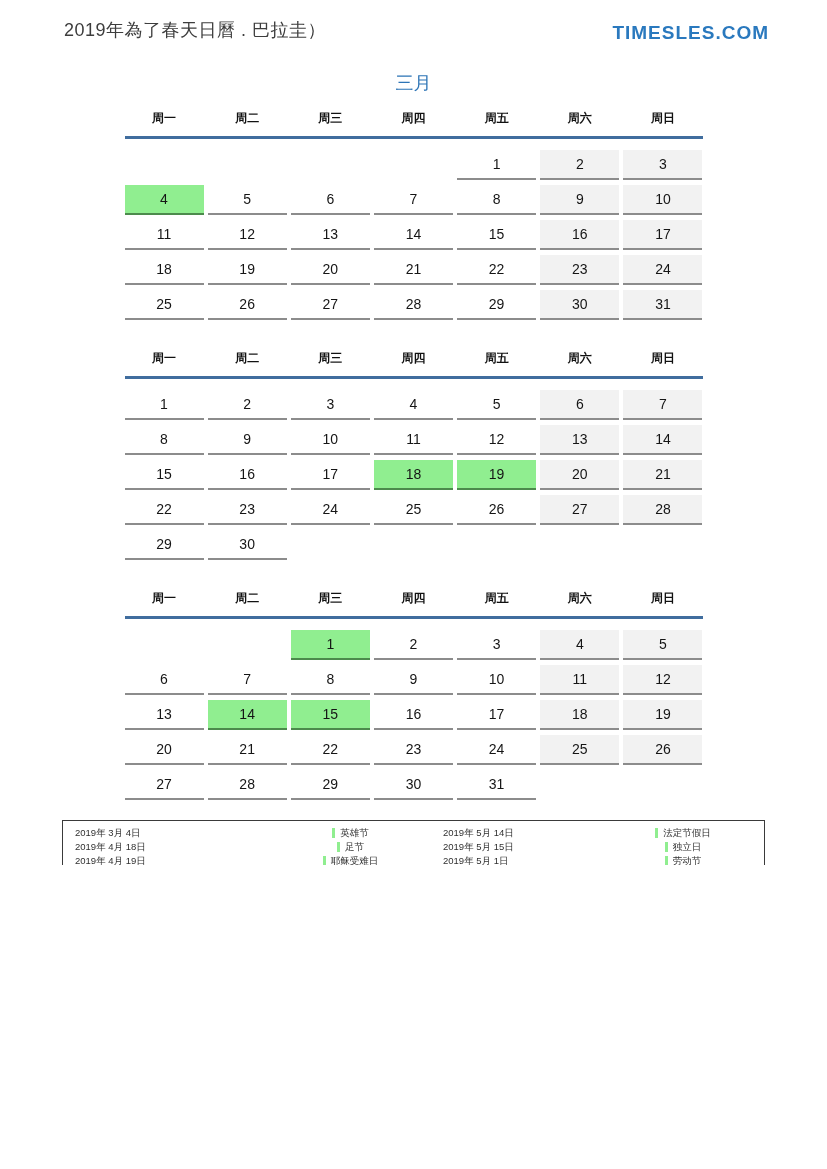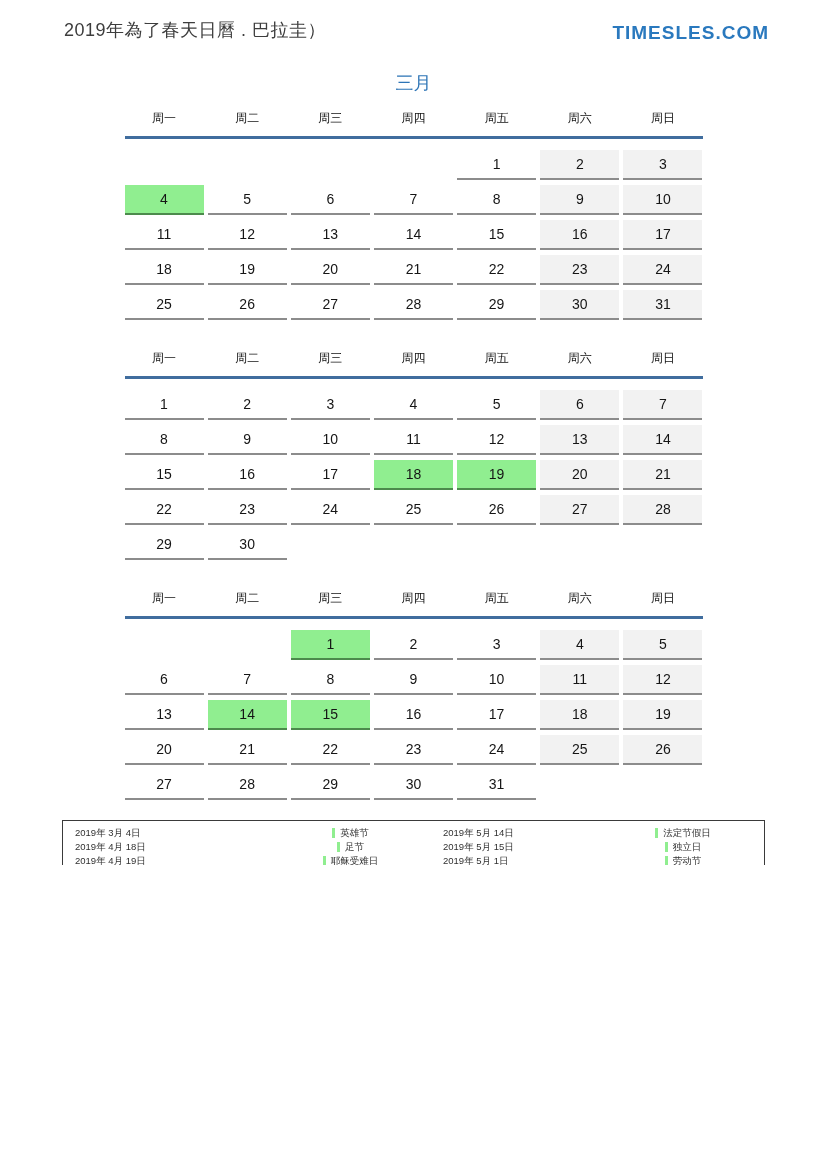"周一" .weekday { font-weight: 400 -> 700 }
